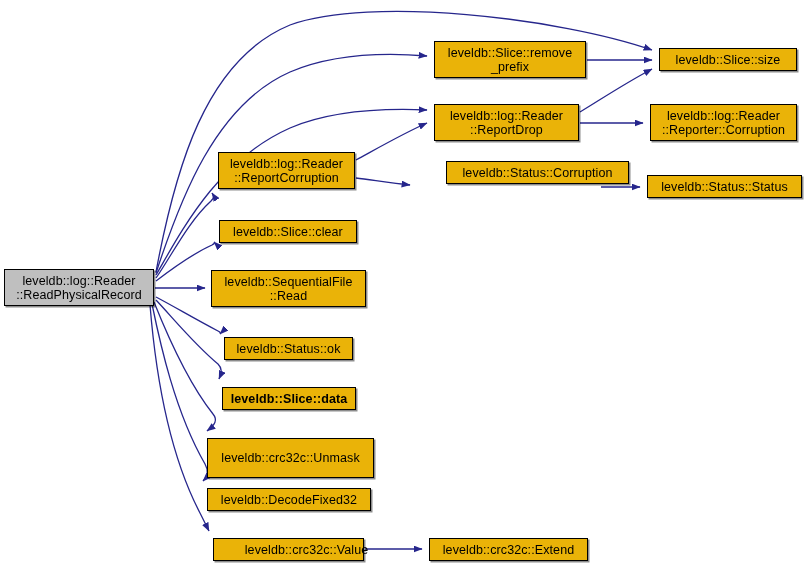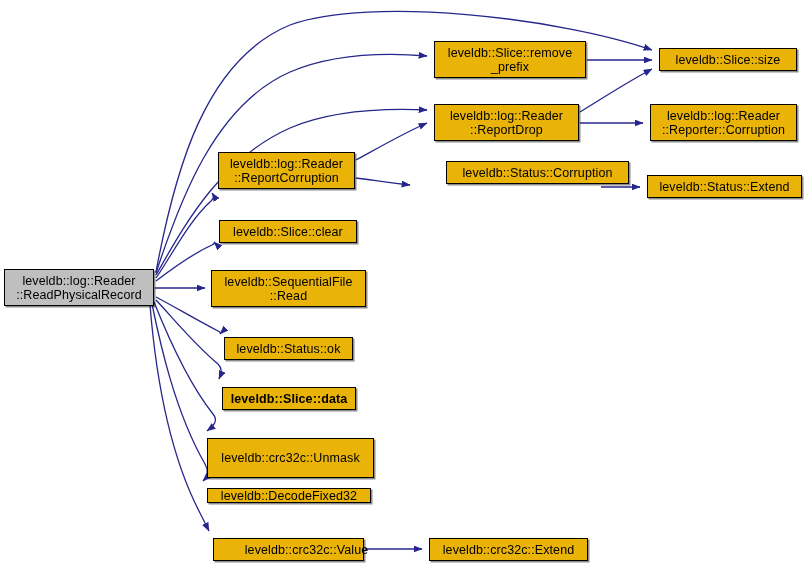"leveldb::Status::Extend" span.gnode-label { text: leveldb::Status::Extend -> leveldb::Status::Status }
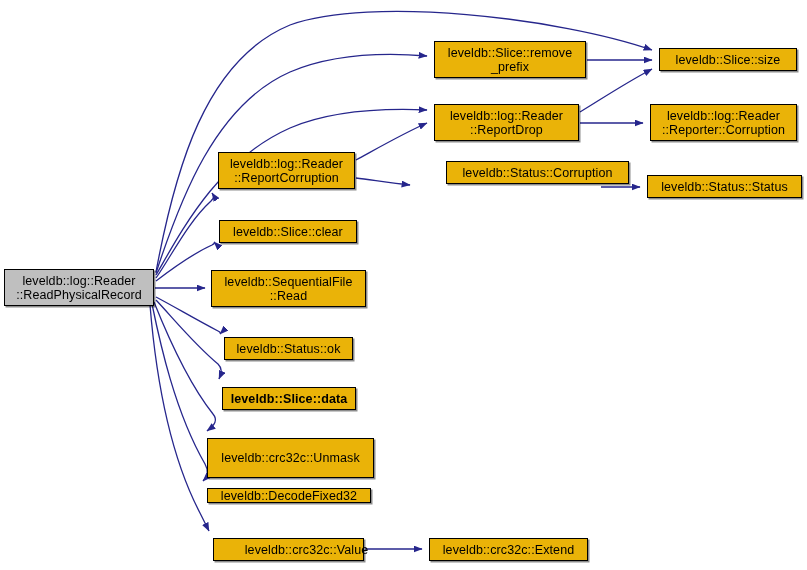"leveldb::DecodeFixed32" div.gnode { height: 15px -> 23px }
